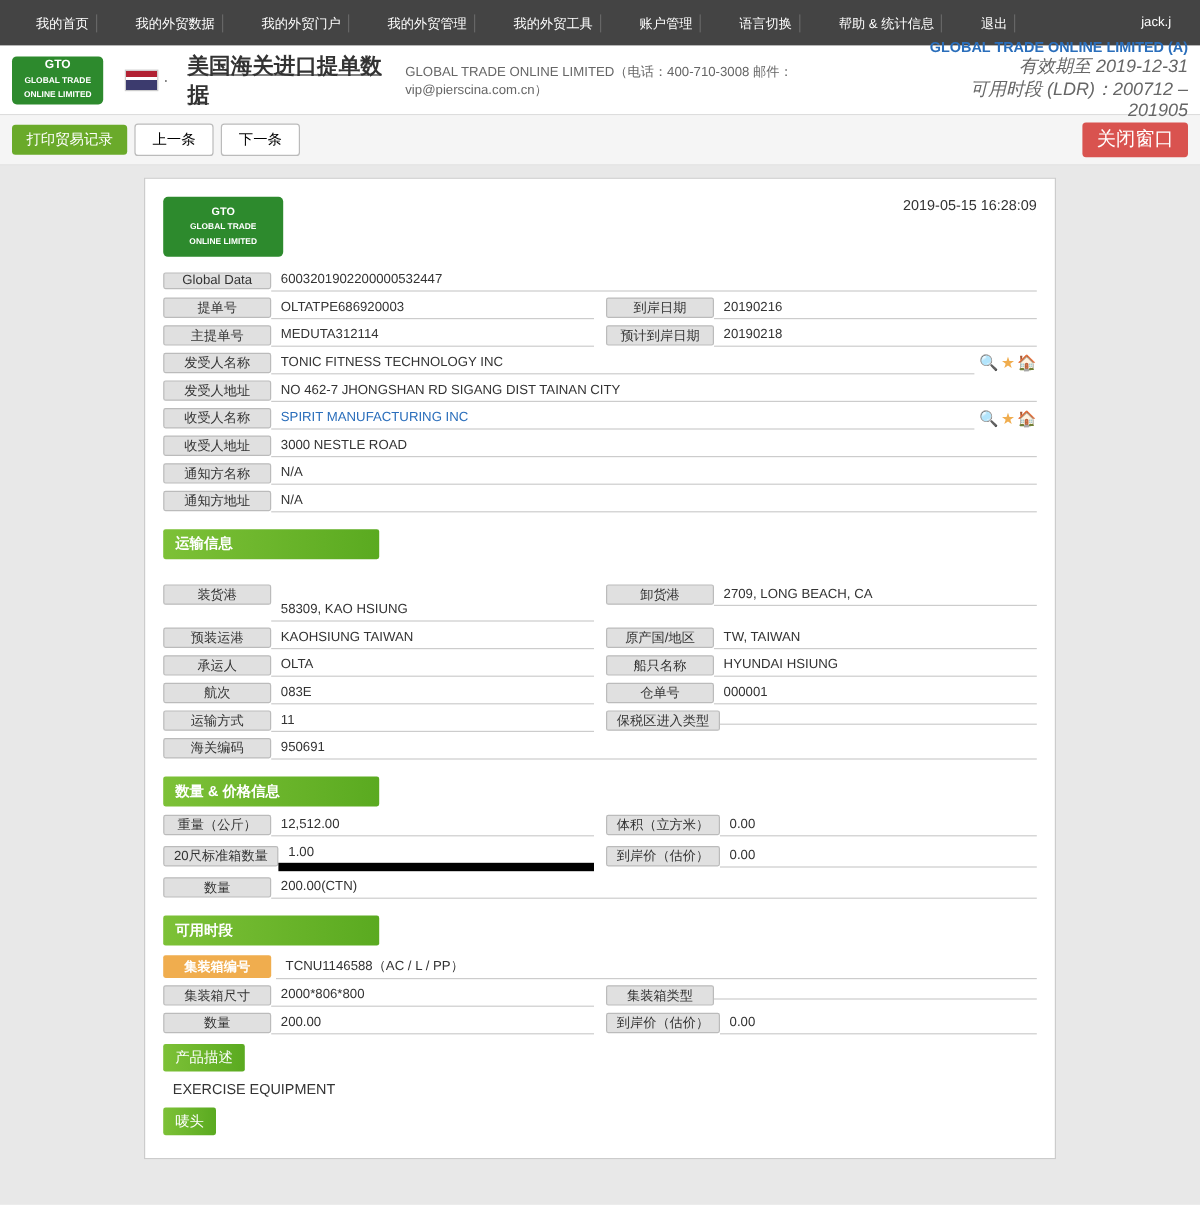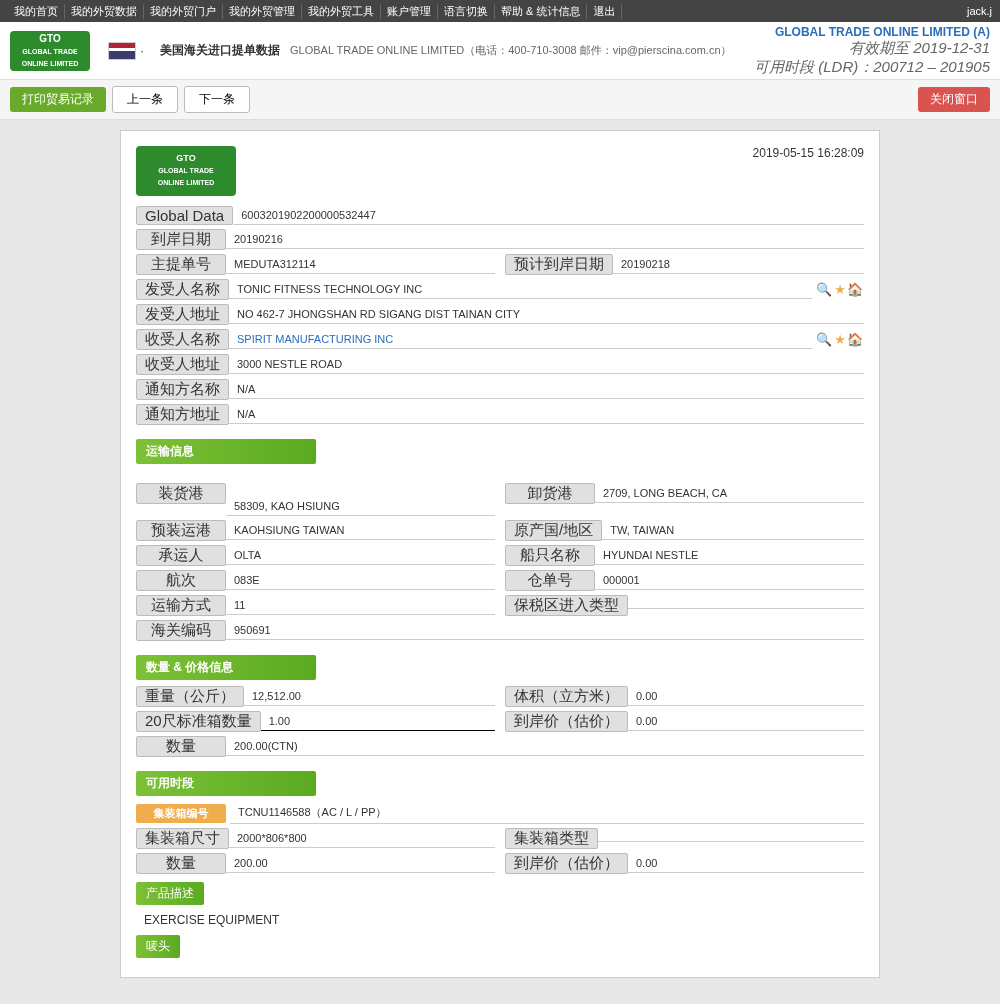"我的首页" .top-nav { gap: none -> 26px; height: 22px -> 38px; padding: 0 8px -> 0 24px }
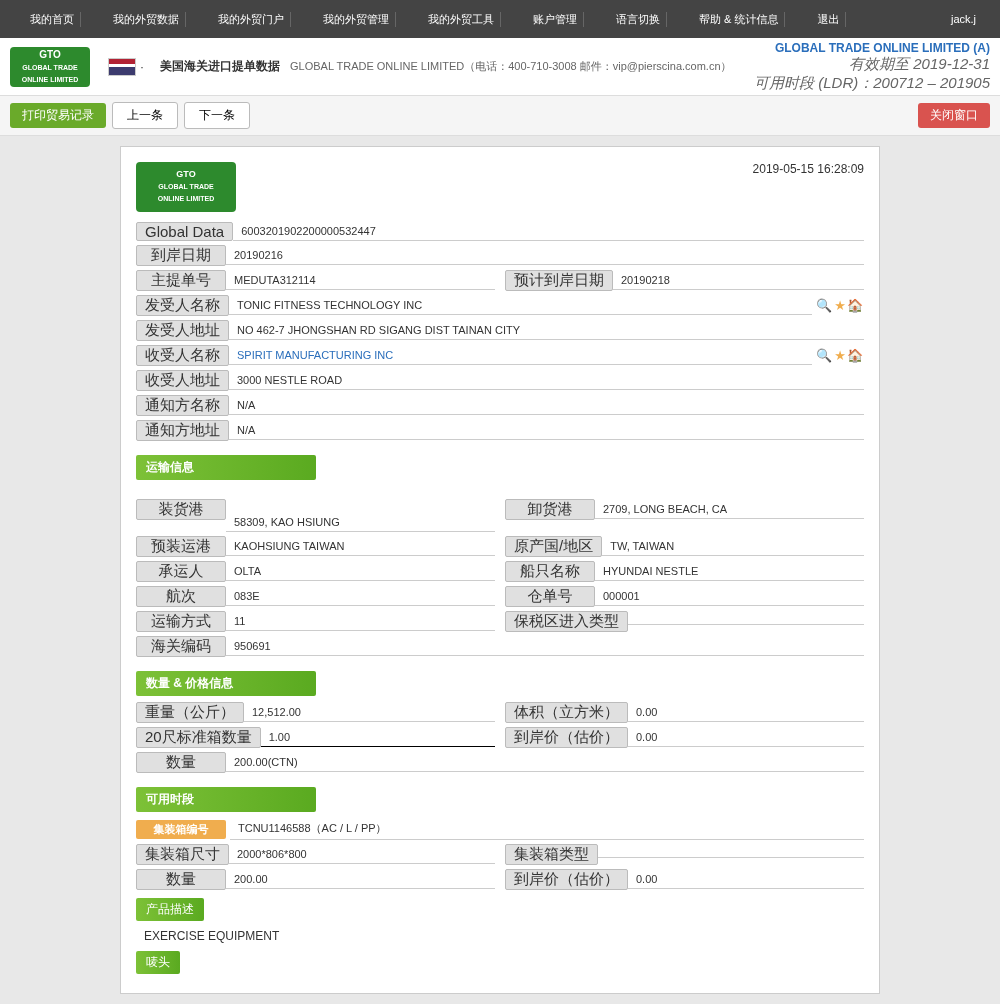"美国海关进口提单数据" div { font-size: 12px -> 18px; text-decoration: none -> underline }
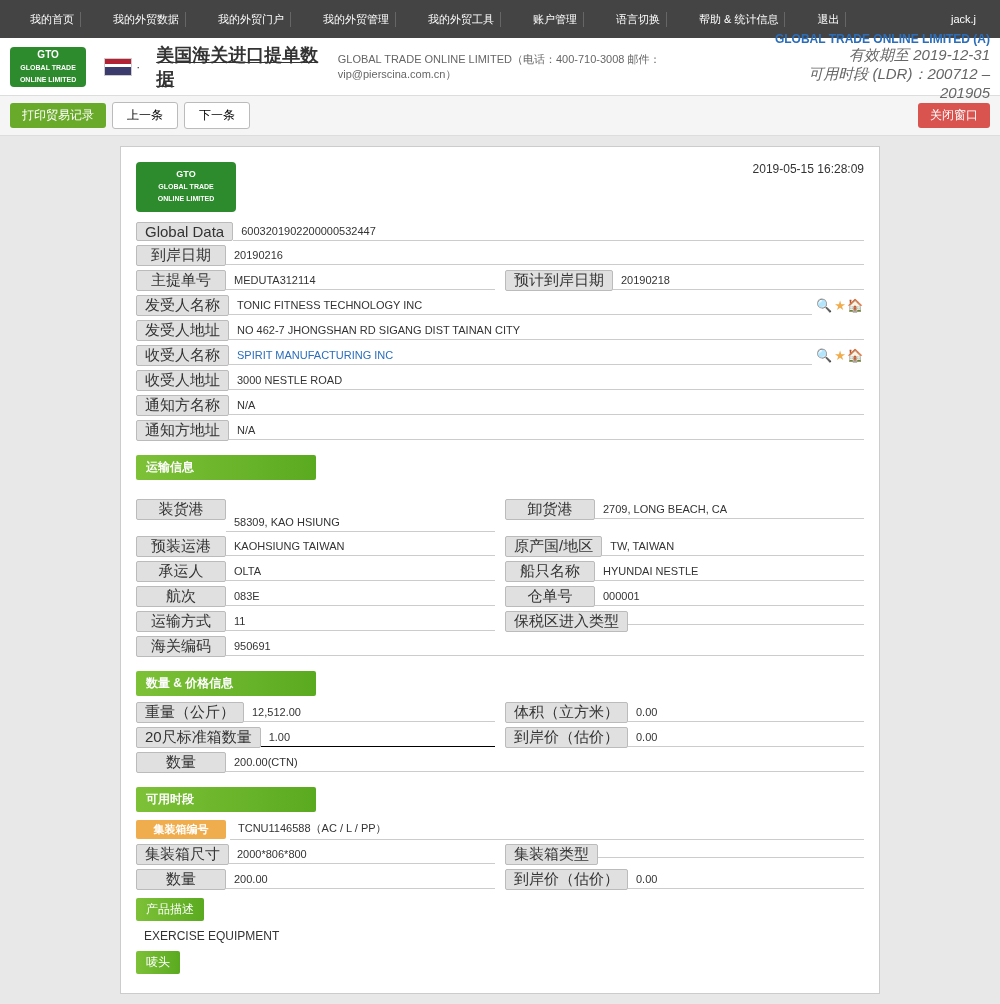"关闭窗口" .btn-close { font-size: 12px -> 16px }
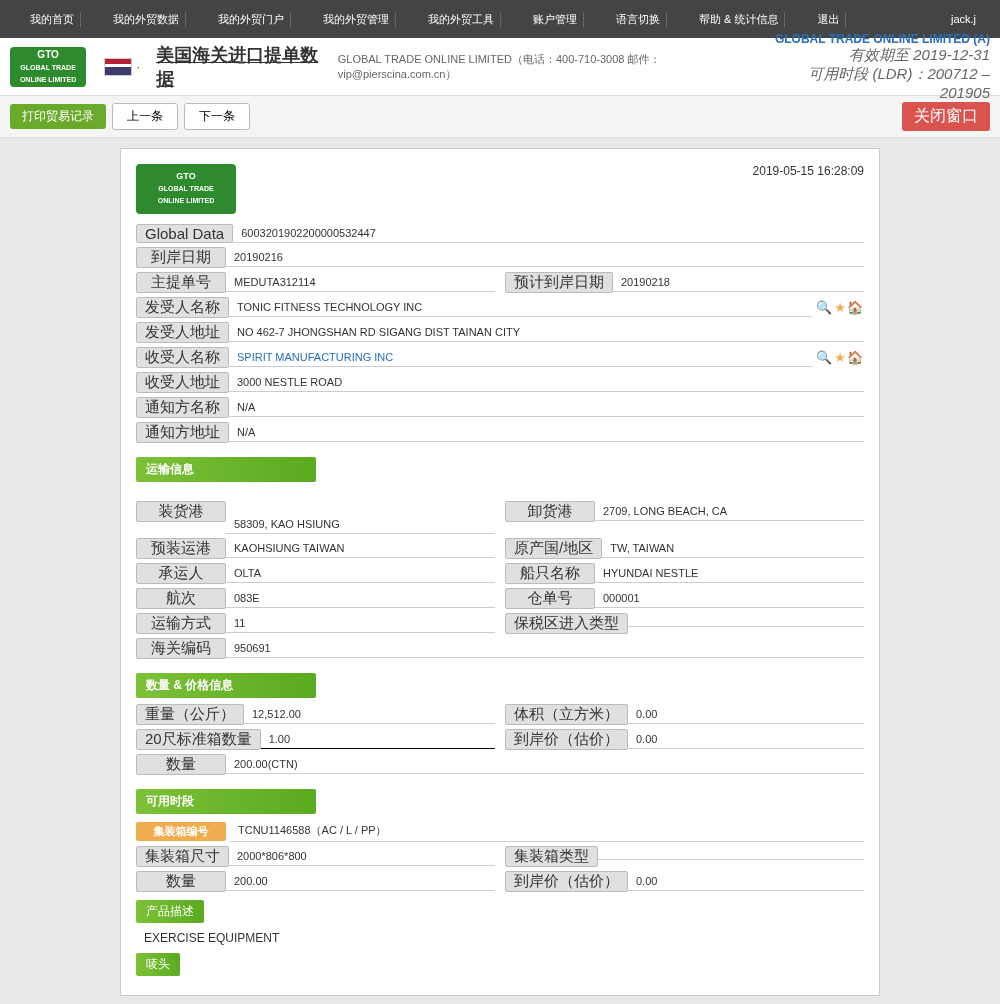"Global Data" .label-box { font-size: 15px -> 11px }
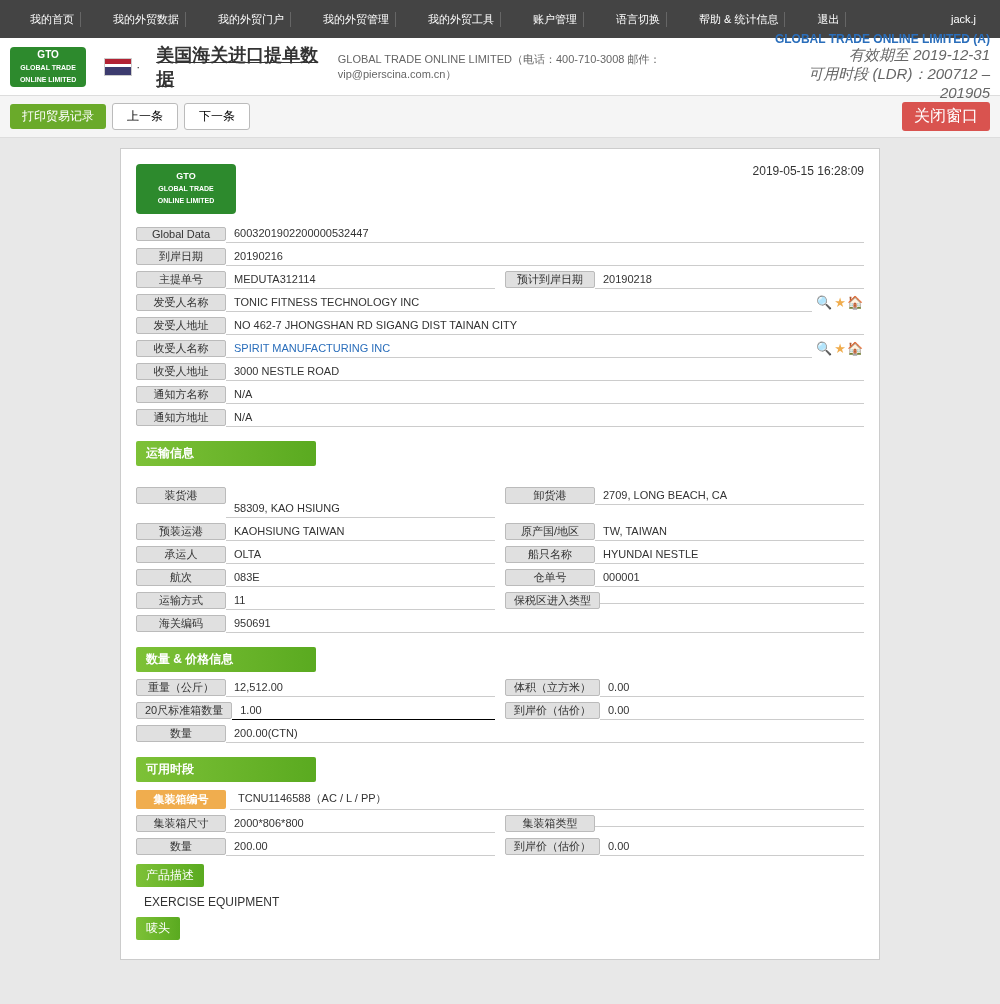"提单号" div.col { html: none -> <div> <span>提单号</span> <span>OLTATPE686920003</span> </div> }
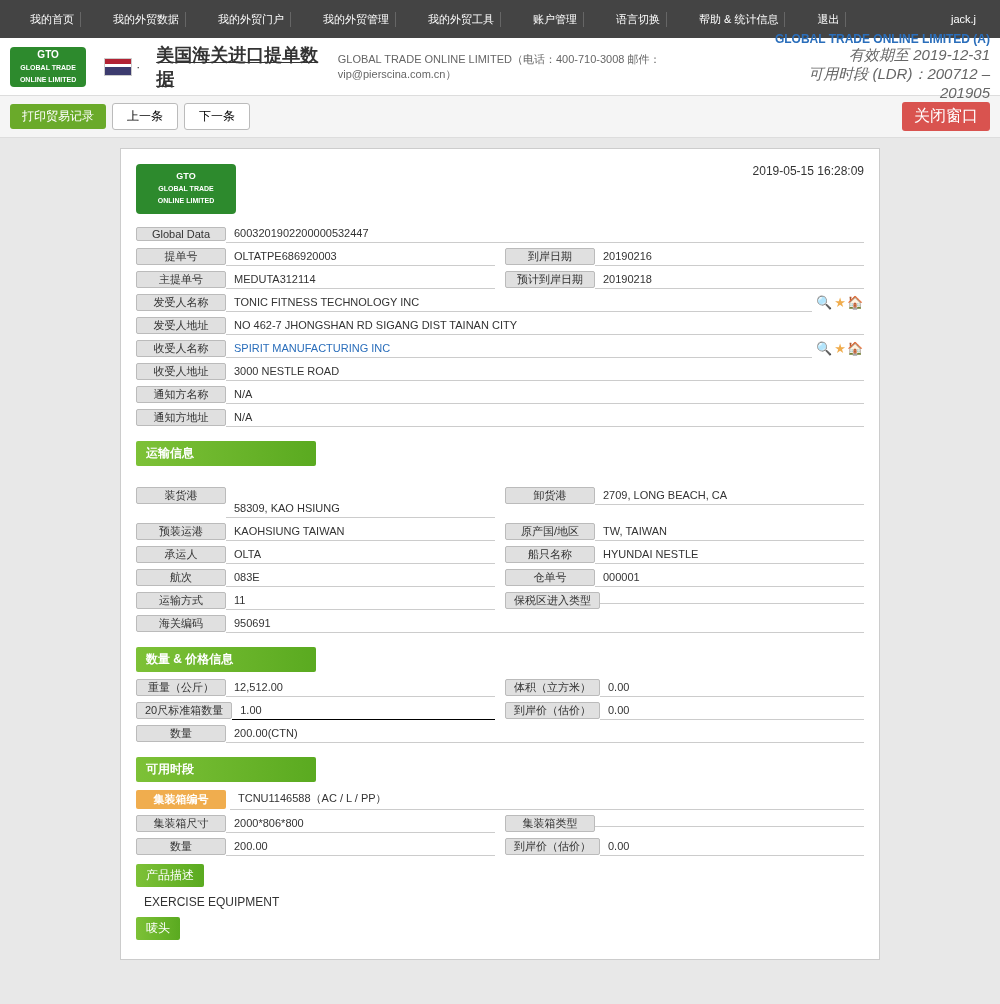"HYUNDAI NESTLE" span.value-box { text: NESTLE -> HSIUNG }
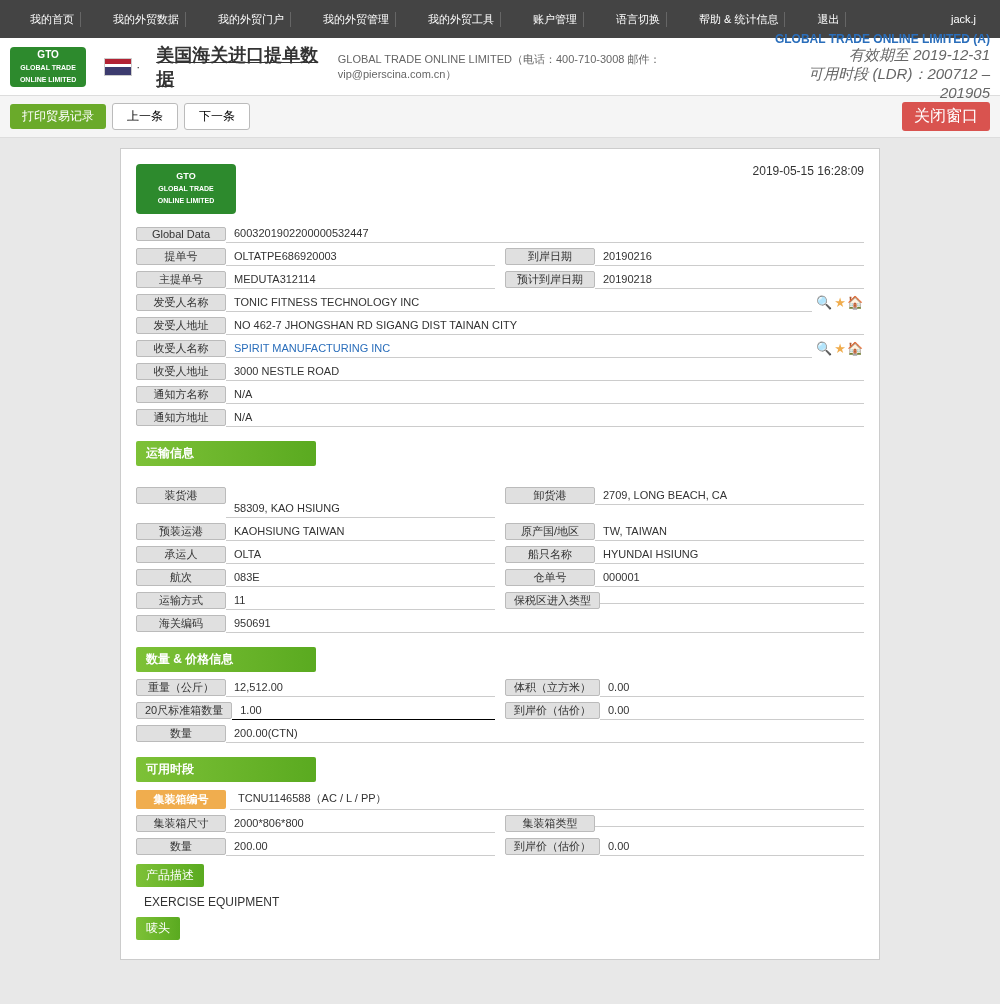"1.00" span.value-box { border-bottom: 1px solid #000000 -> 7px solid #000000 }
